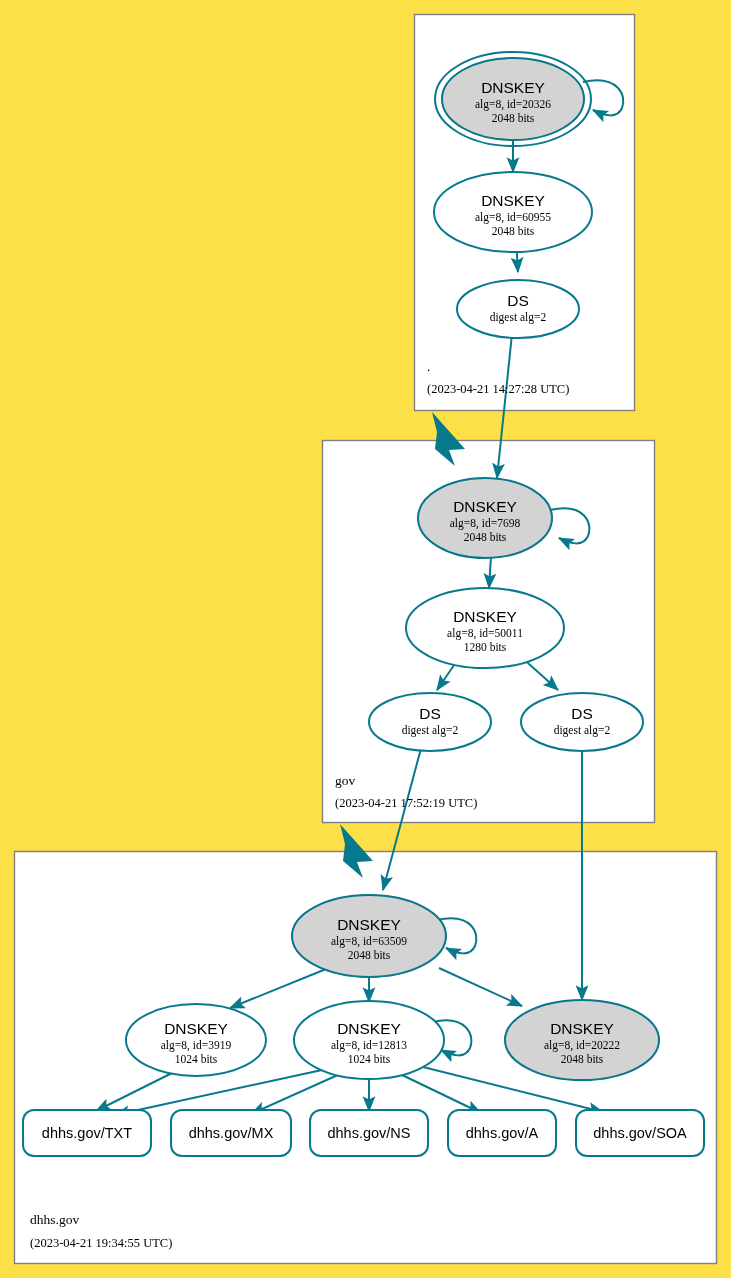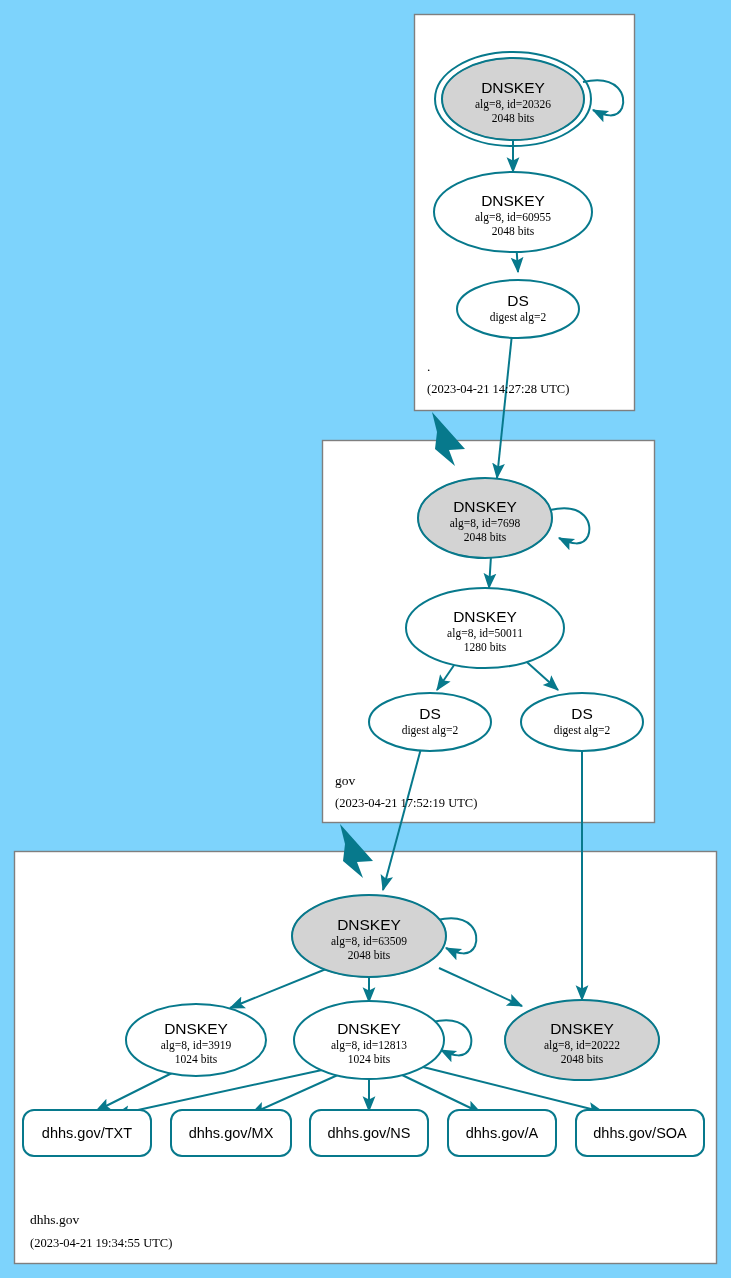"DNSKEY" #canvas { background: #7dd3fc -> #fde047 }
